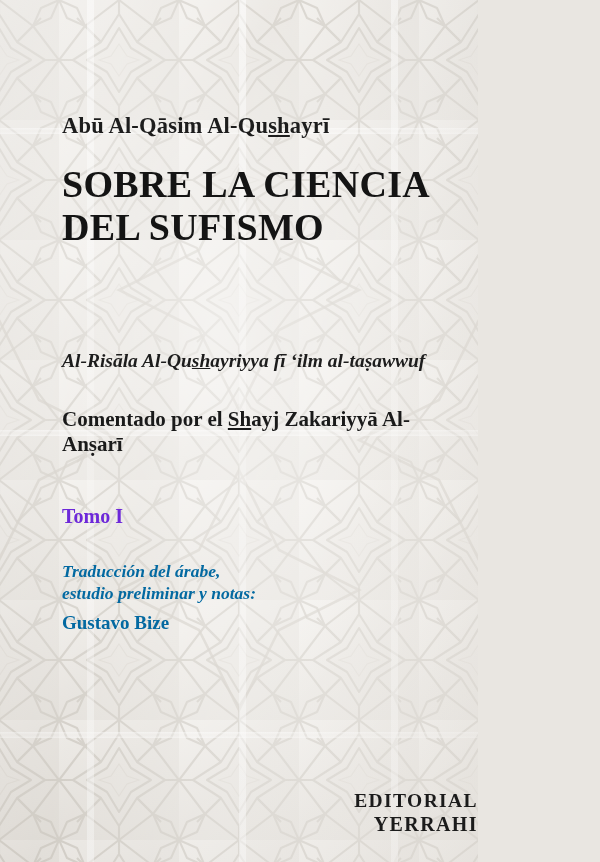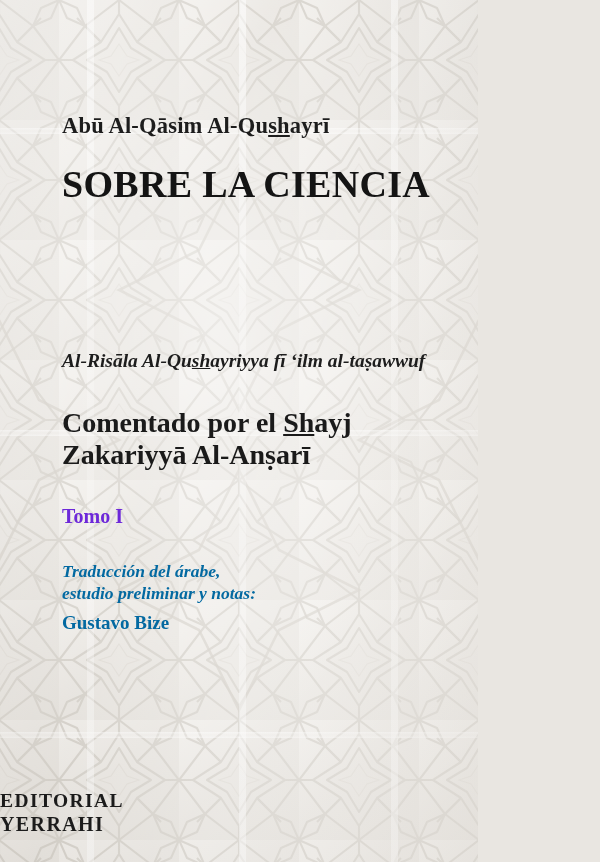"DEL SUFISMO" span.line { html: none -> <span>DEL SUFISMO</span> }
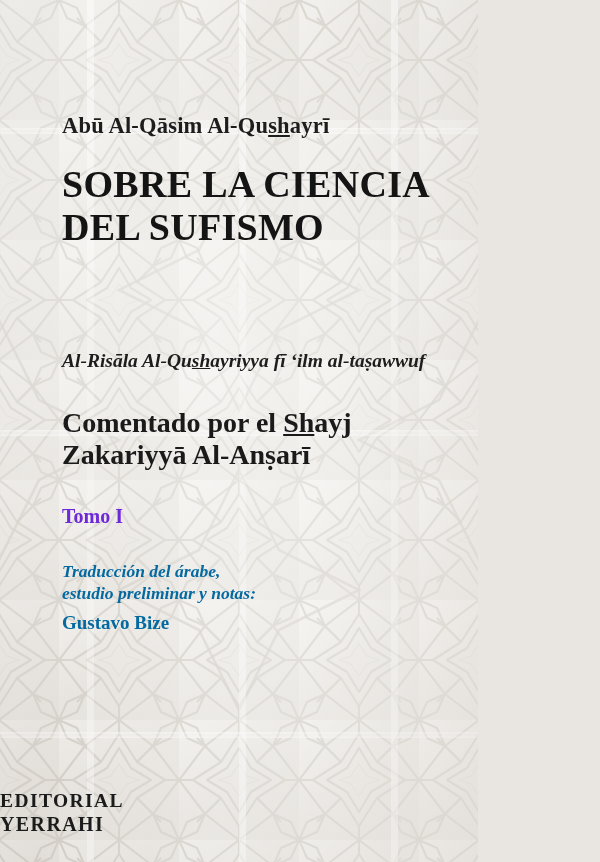"Comentado por el Shayj Zakariyyā" .commentary { font-size: 28px -> 21px }
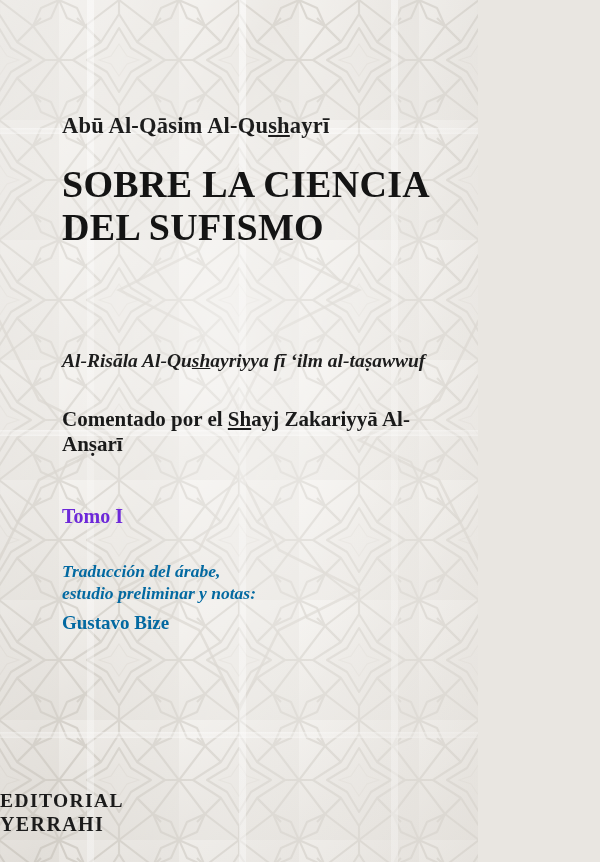"EDITORIAL" .publisher { text-align: left -> right }
